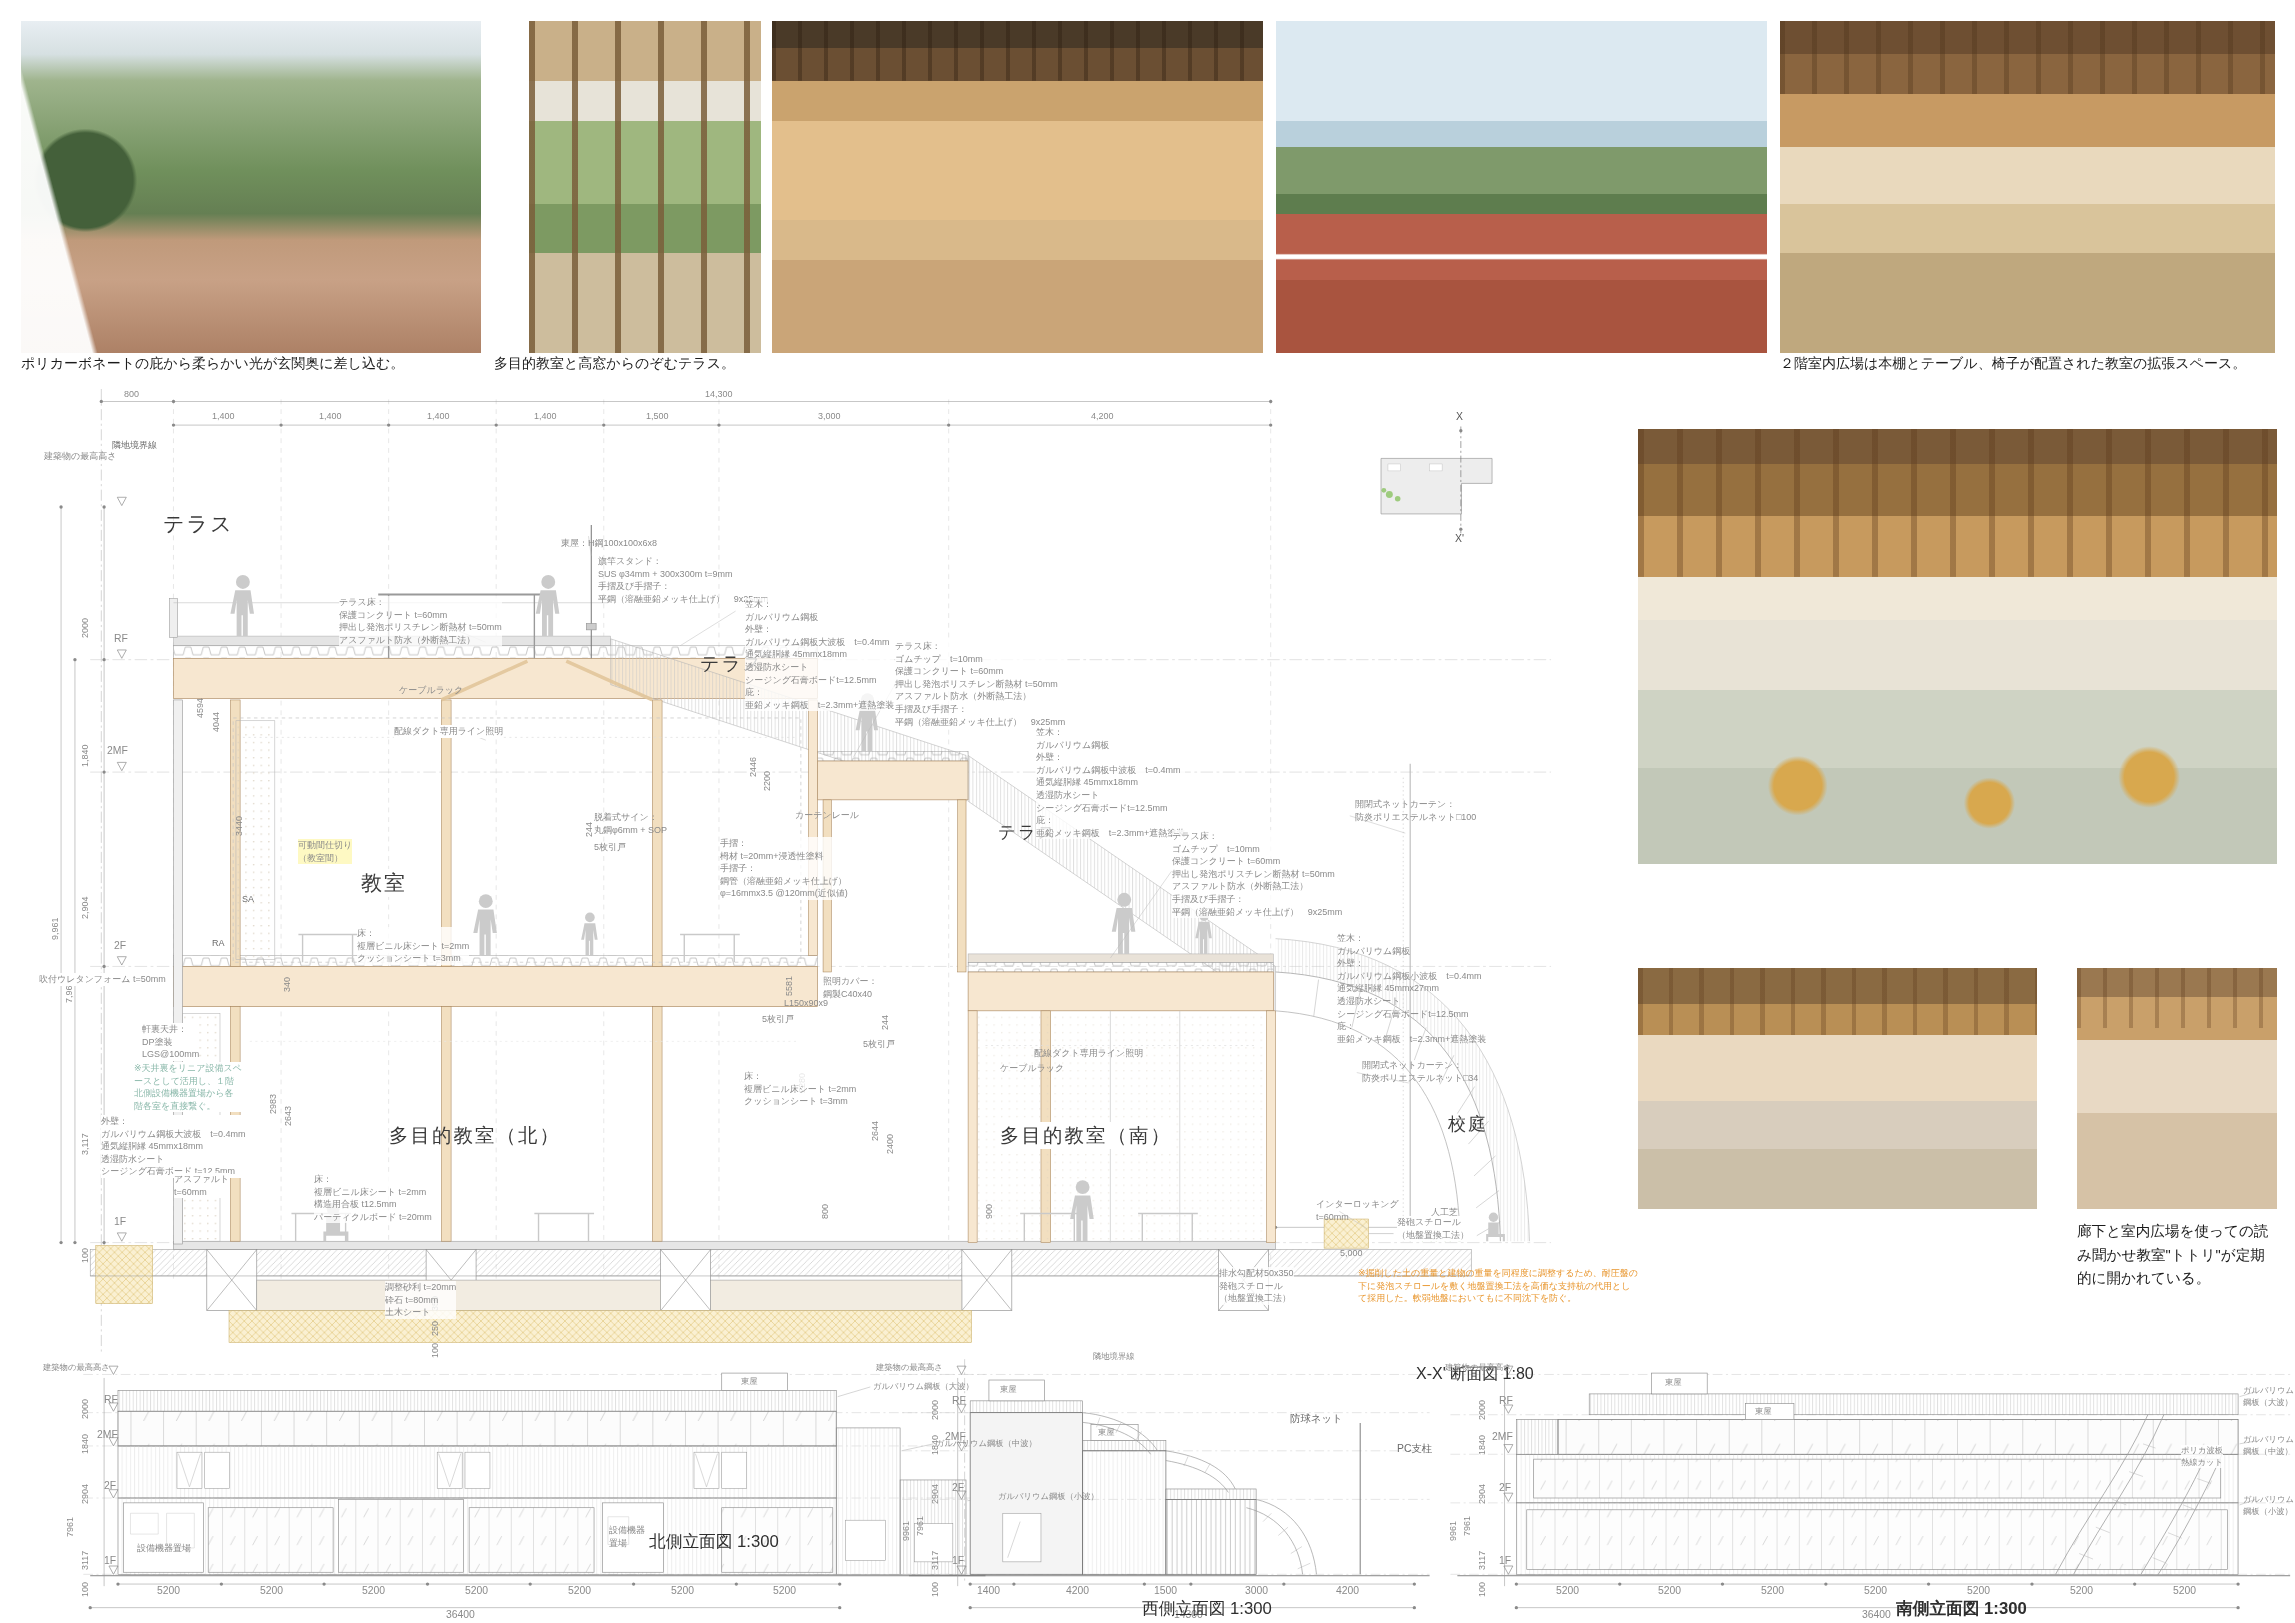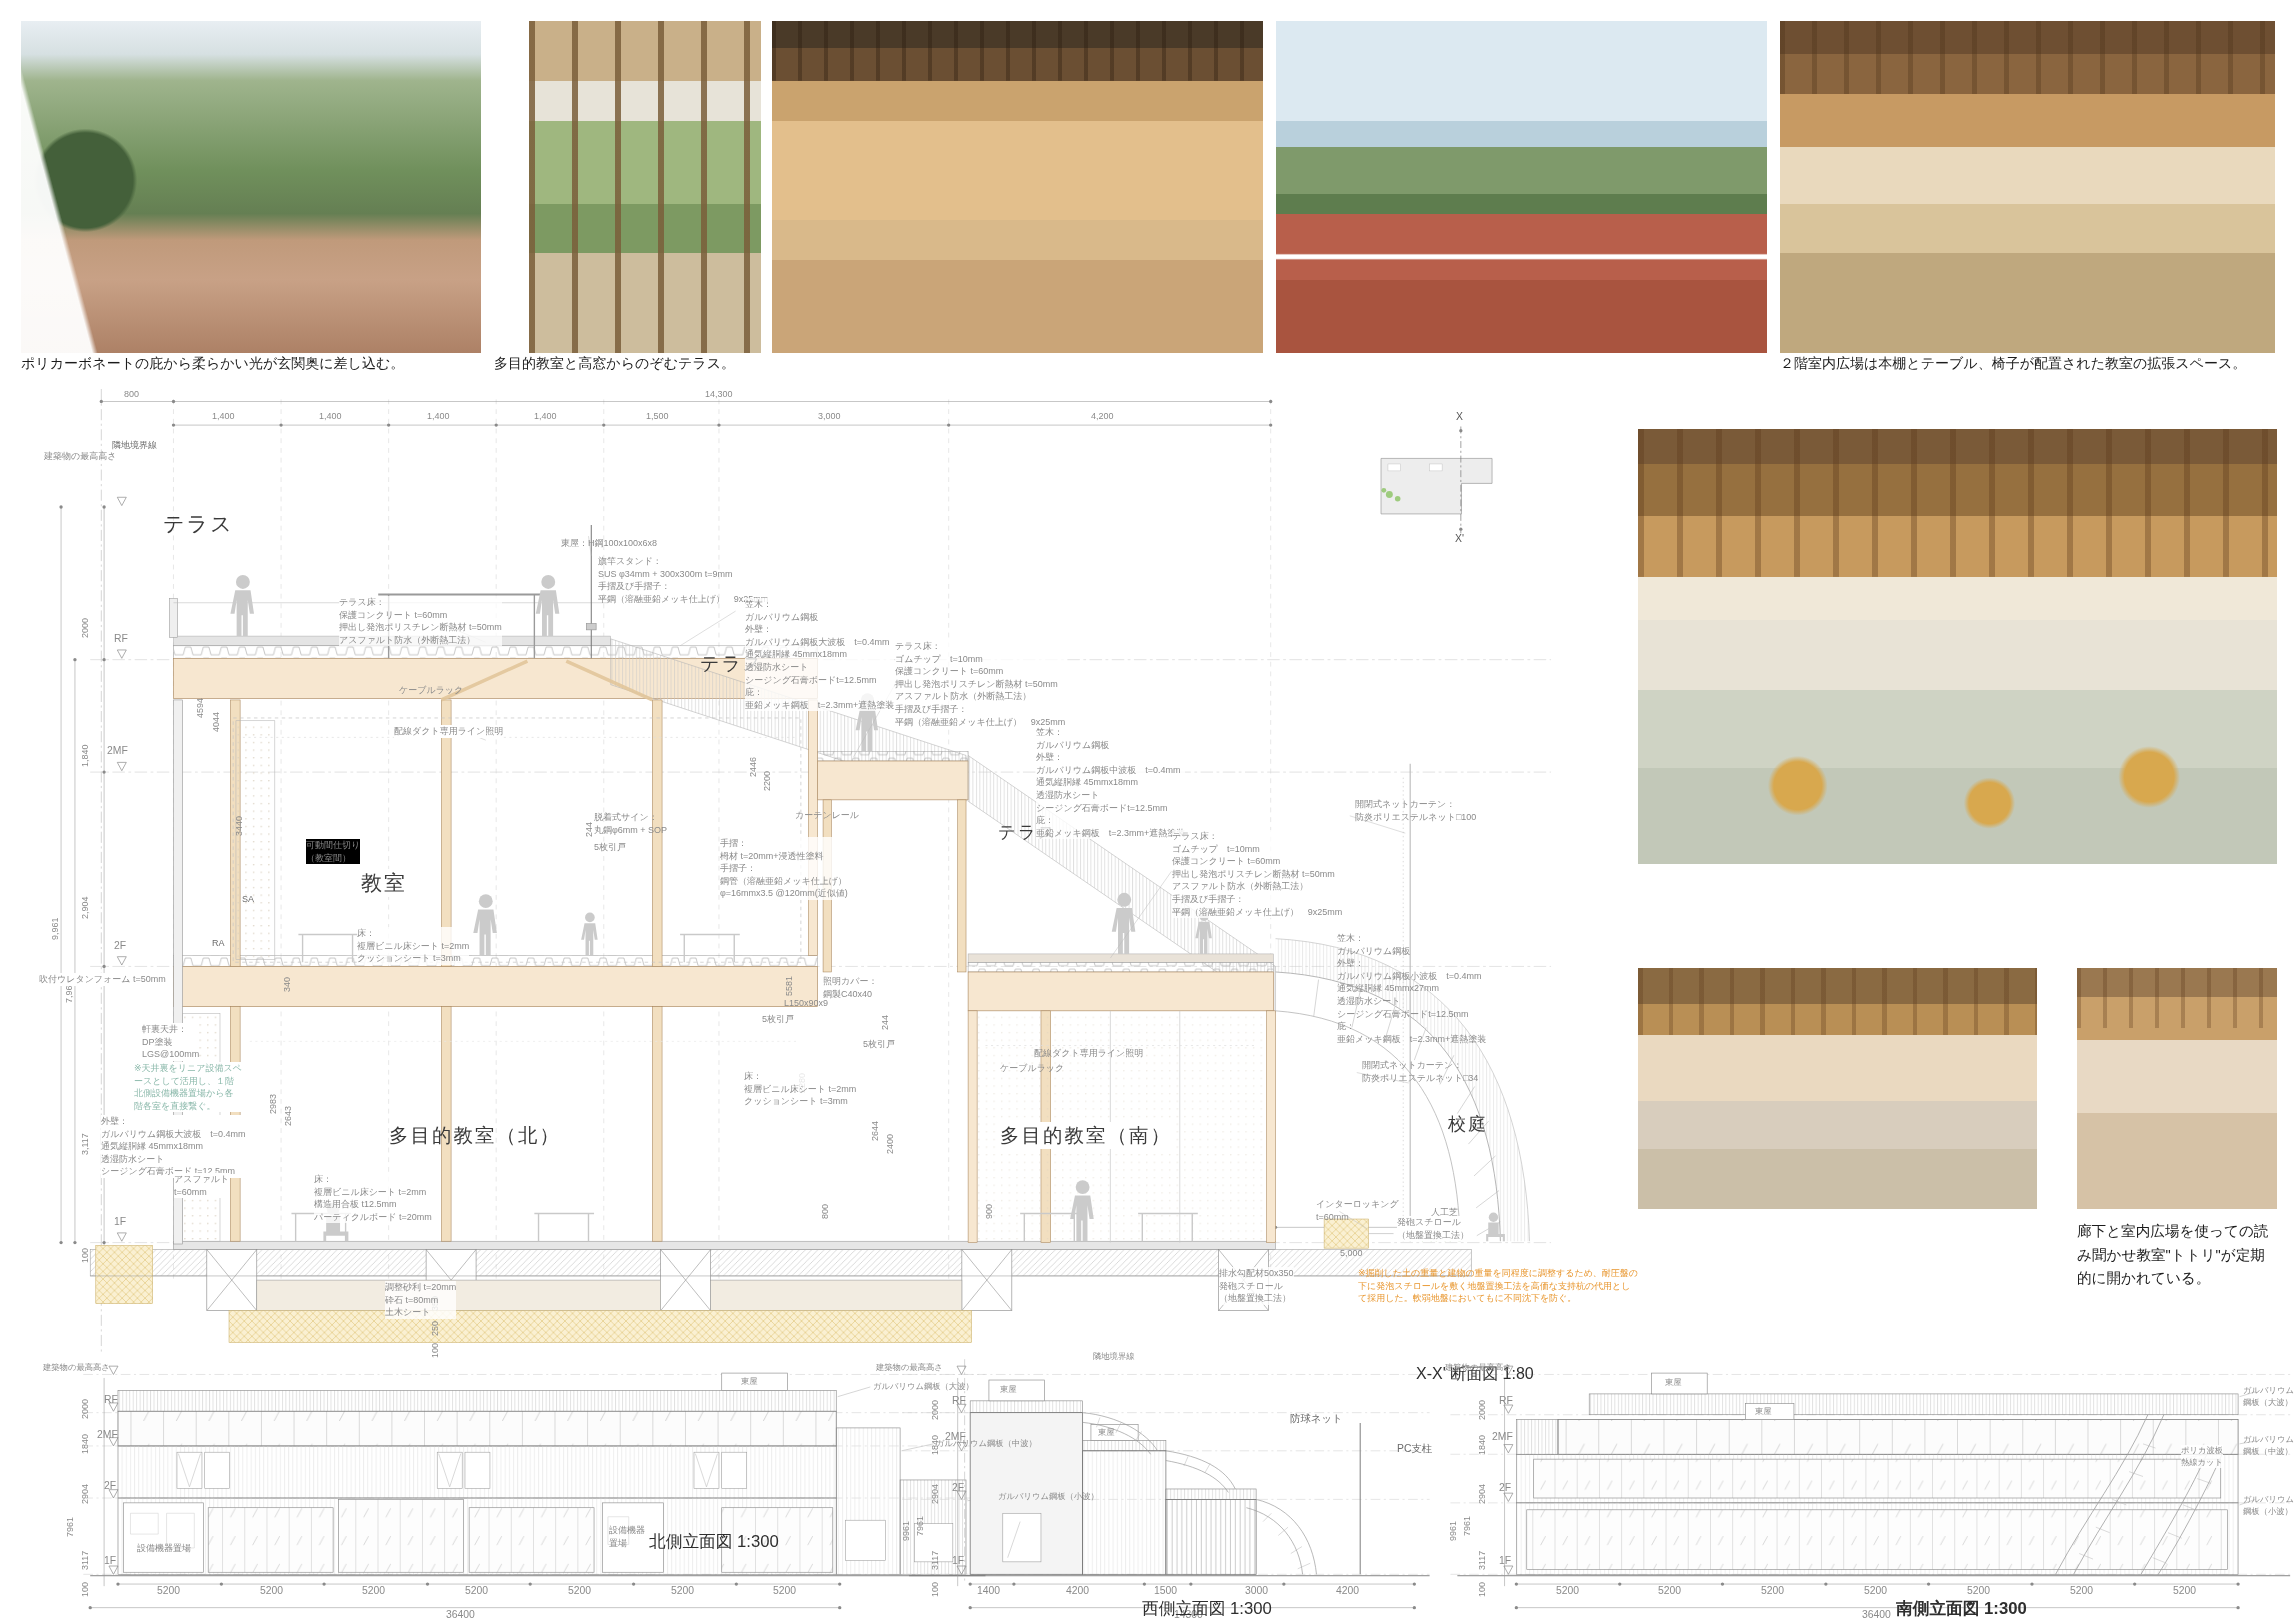"可動間仕切り" span.lbl { background: #000000 -> #fef9c3; left: 306px -> 298px }
